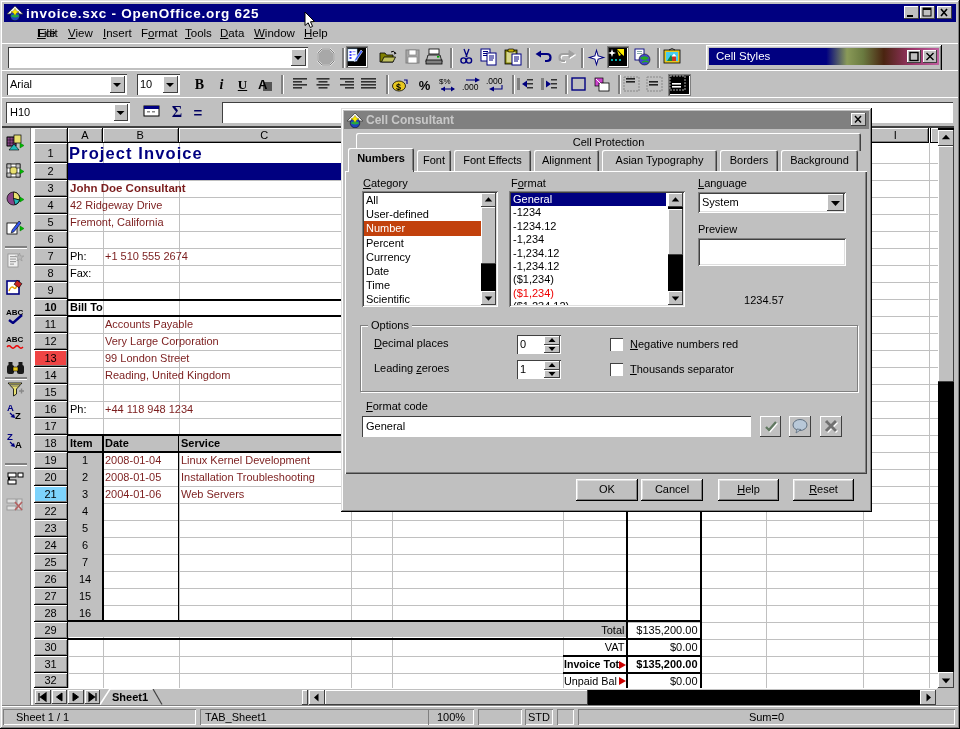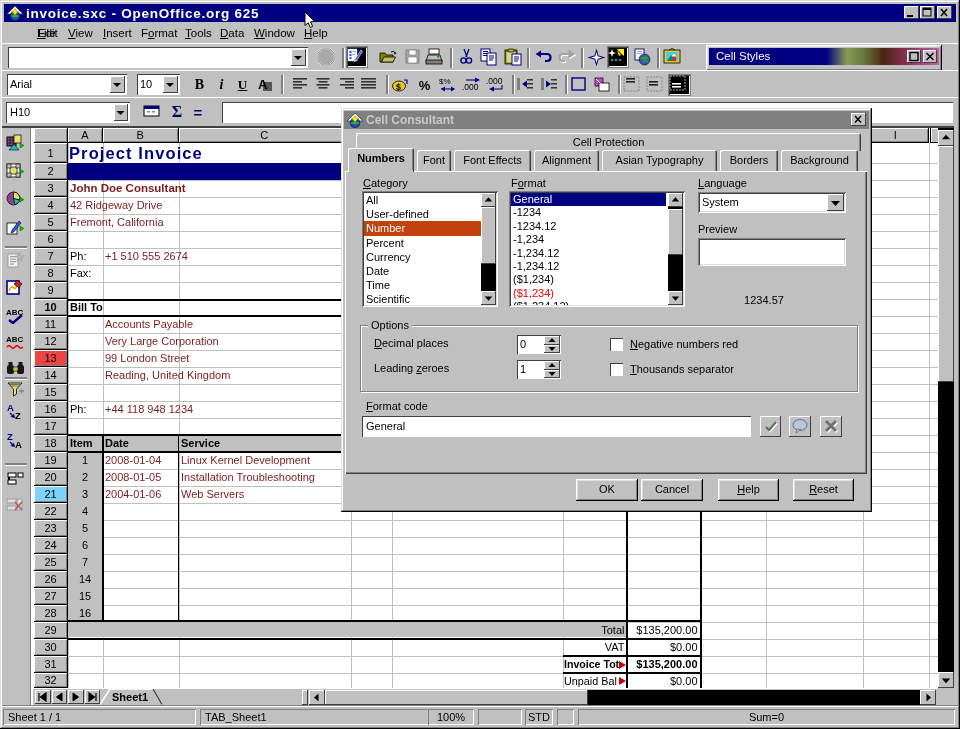"Sheet 1 / 1" div.txt { padding-left: 5px -> 13px }
